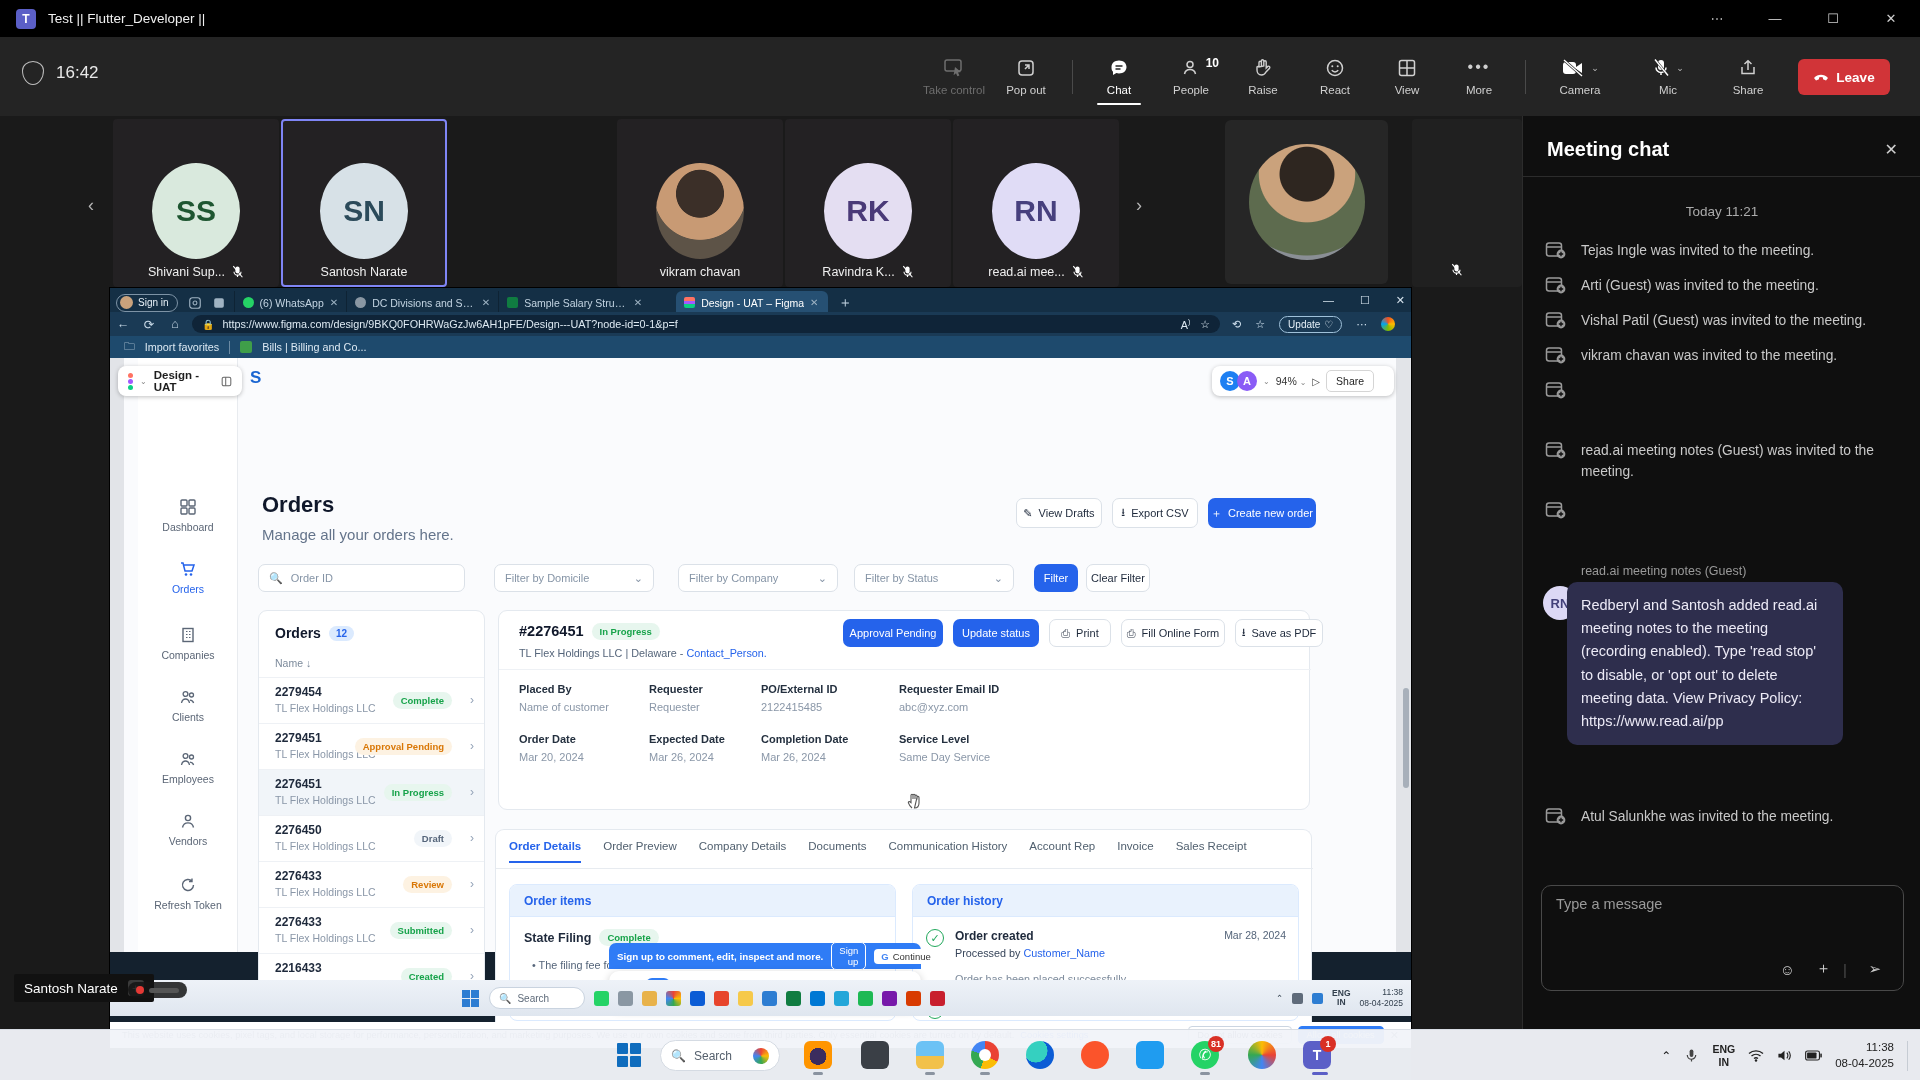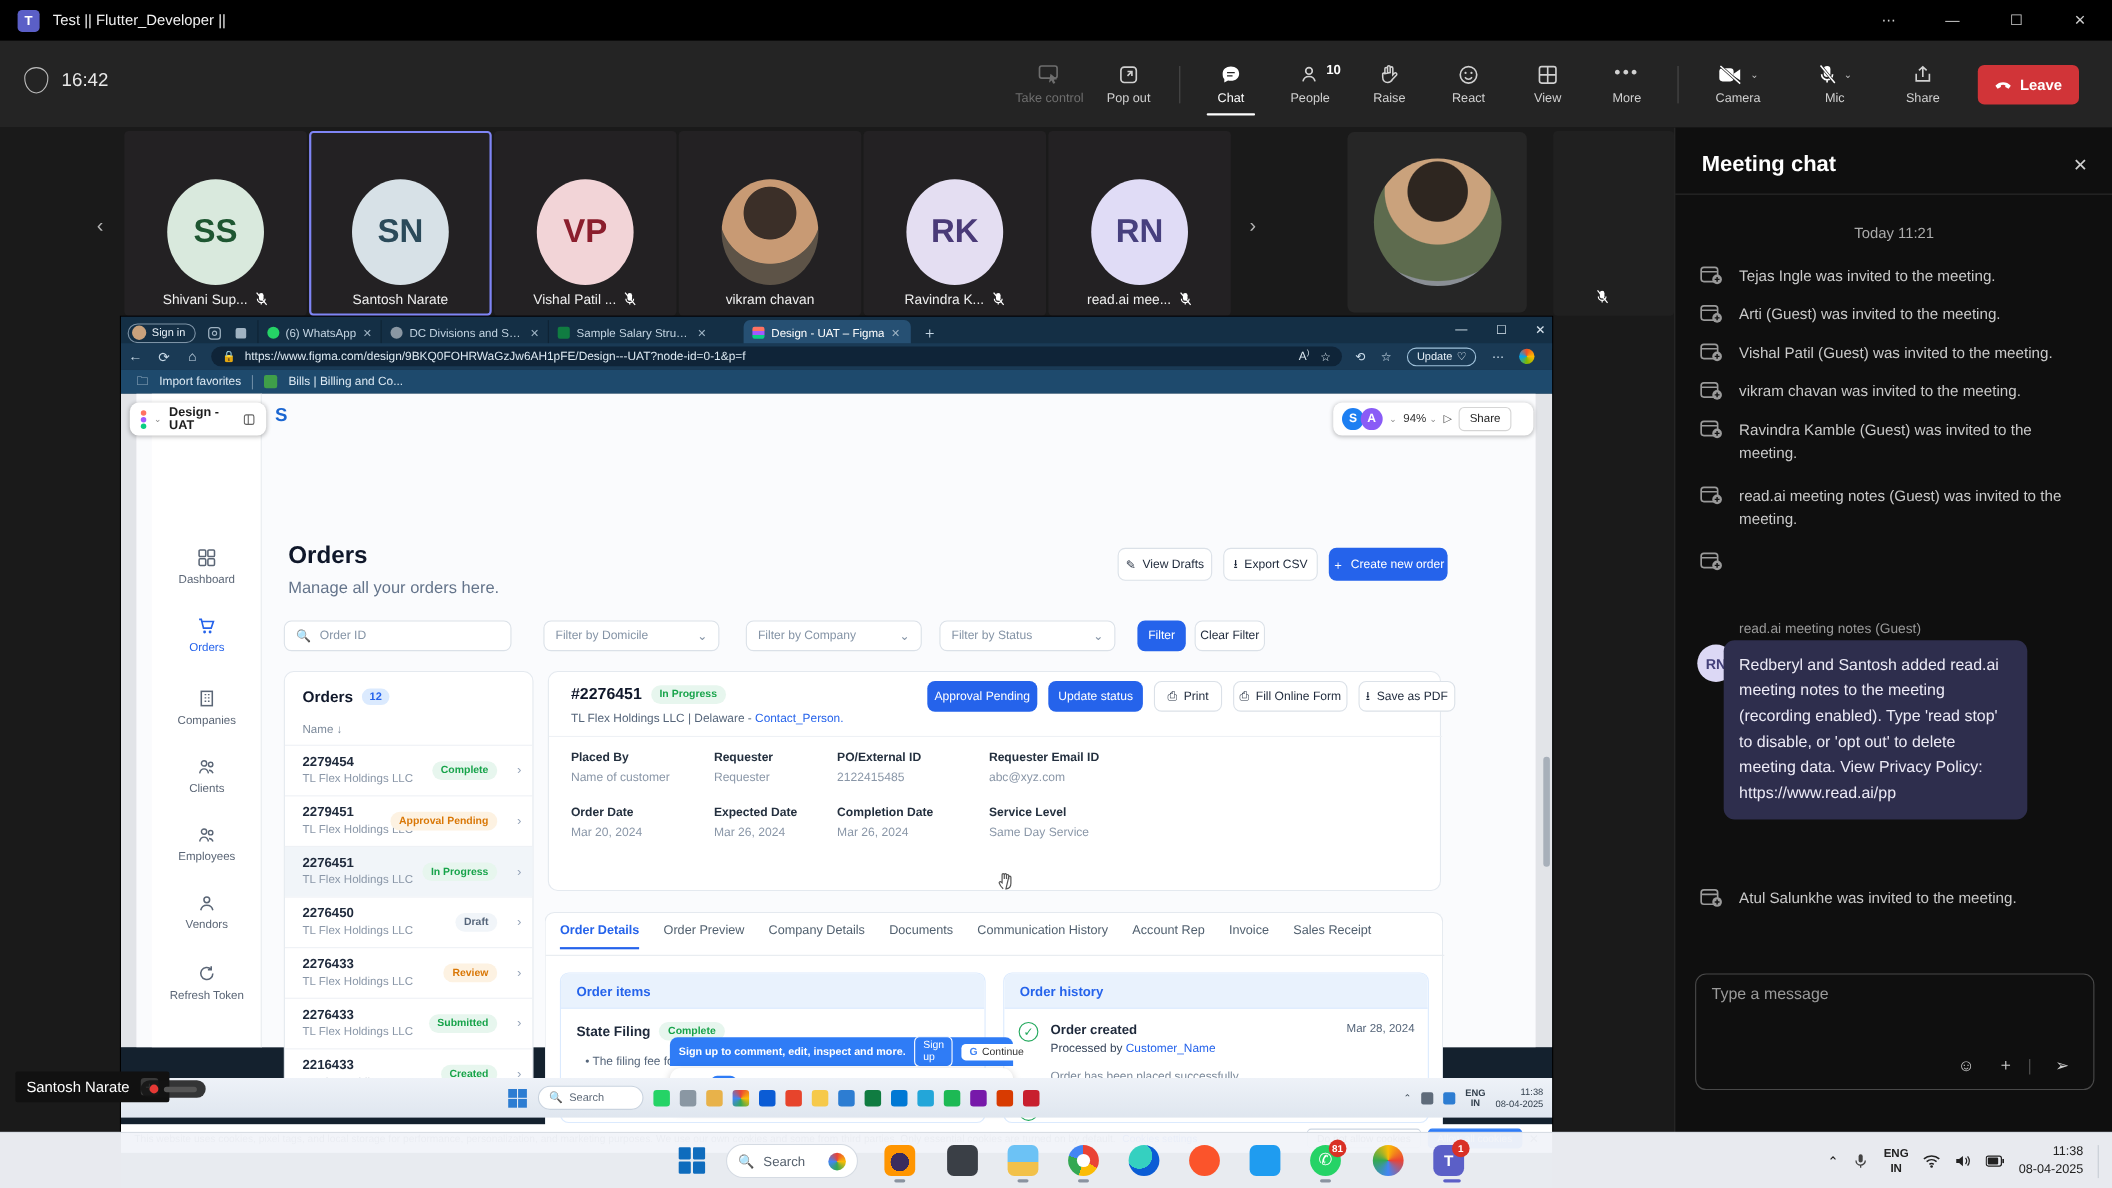"VP" div.tile { html: <div> <div>VP</div> <div> <span>Vishal Patil ...</span> <svg> <rect></rect> <path></path> <path></path> </svg> </div> </div> -> none }
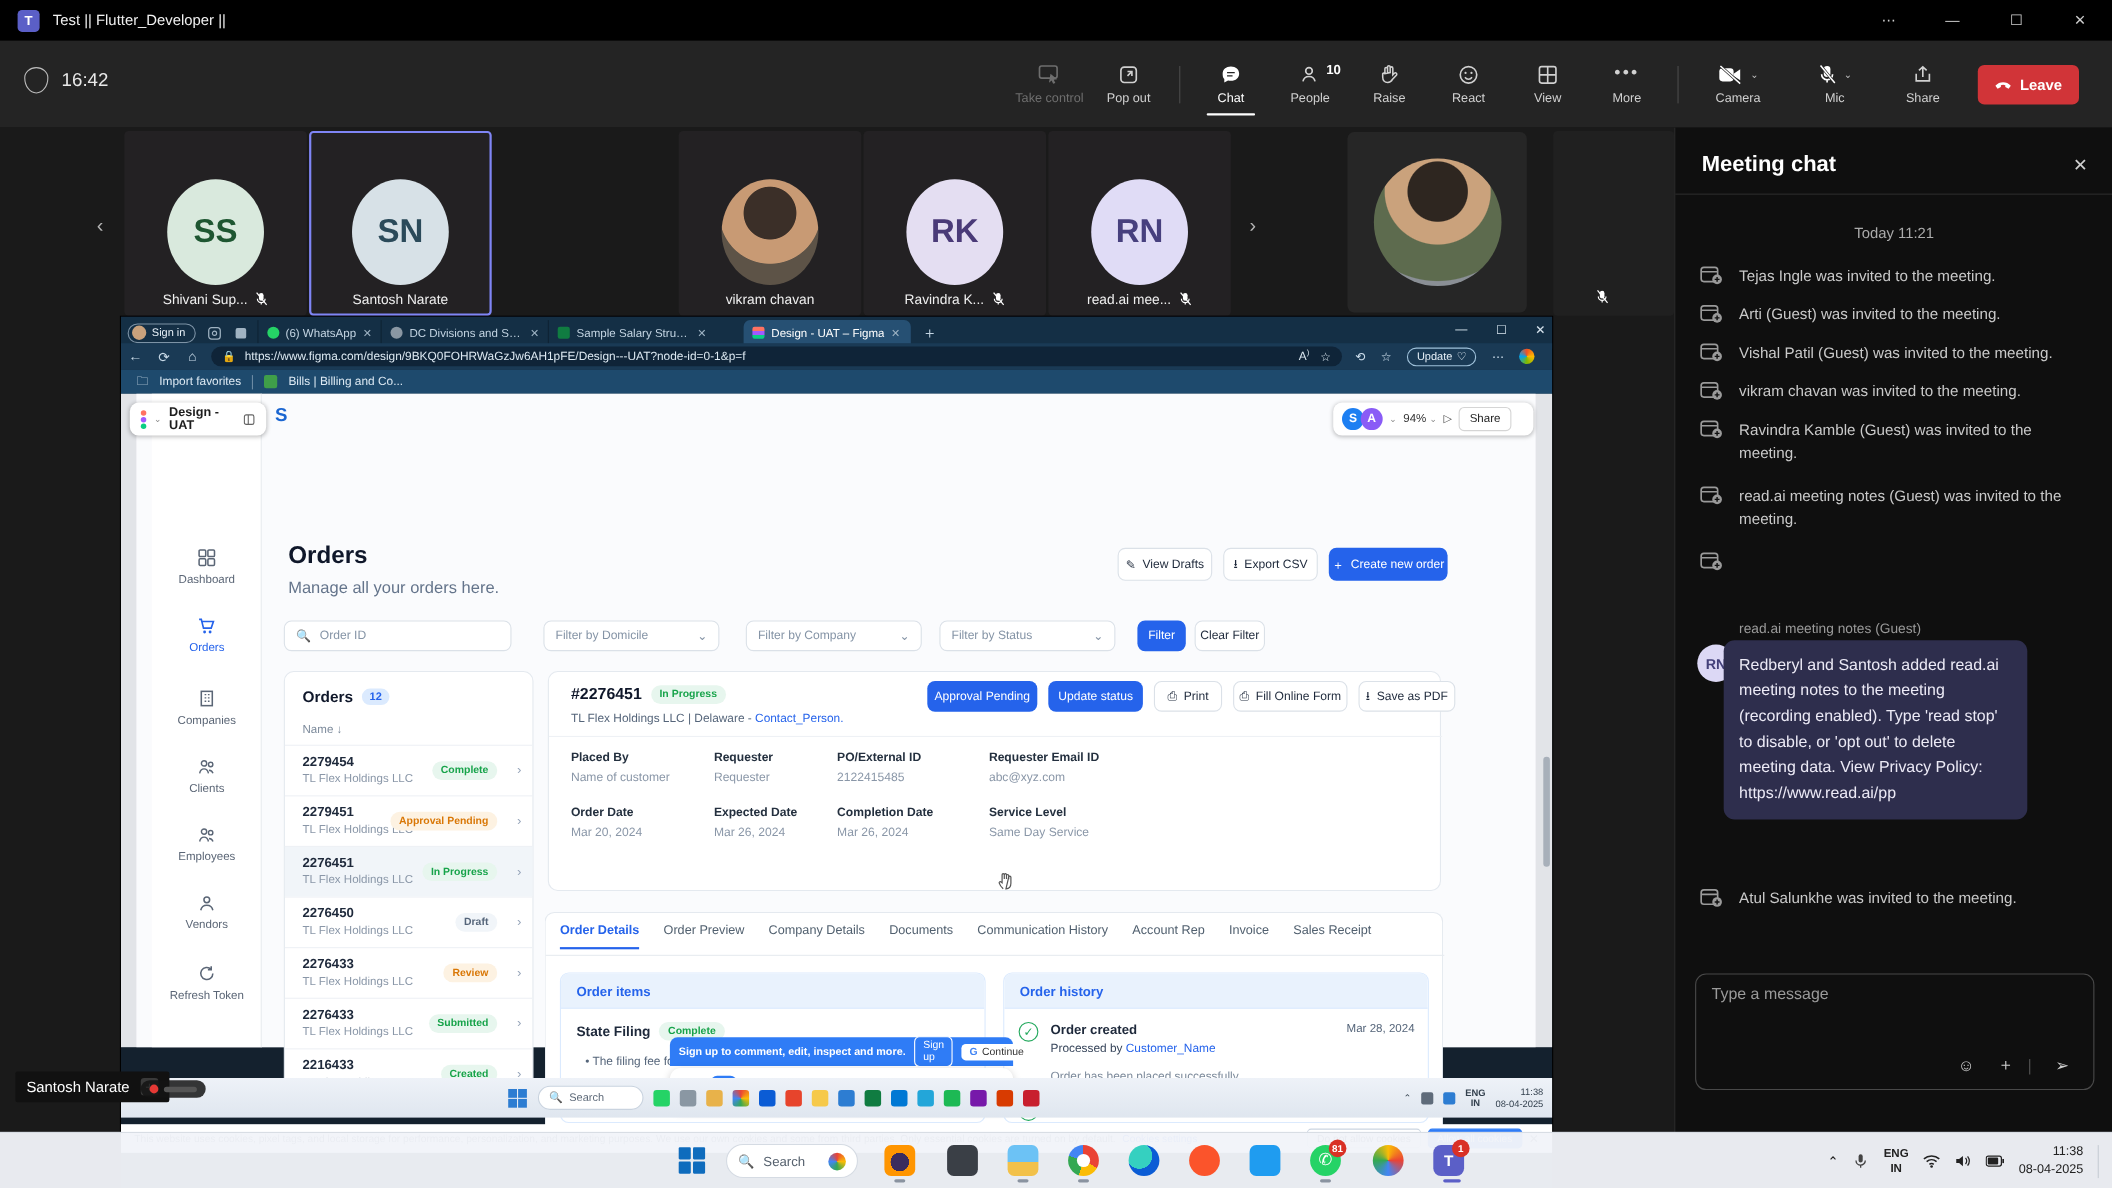"Ravindra Kamble (Guest) was invited" div.evt { html: <div>Ravindra Kamble (Guest) was invited to the meeting.</div> -> none }
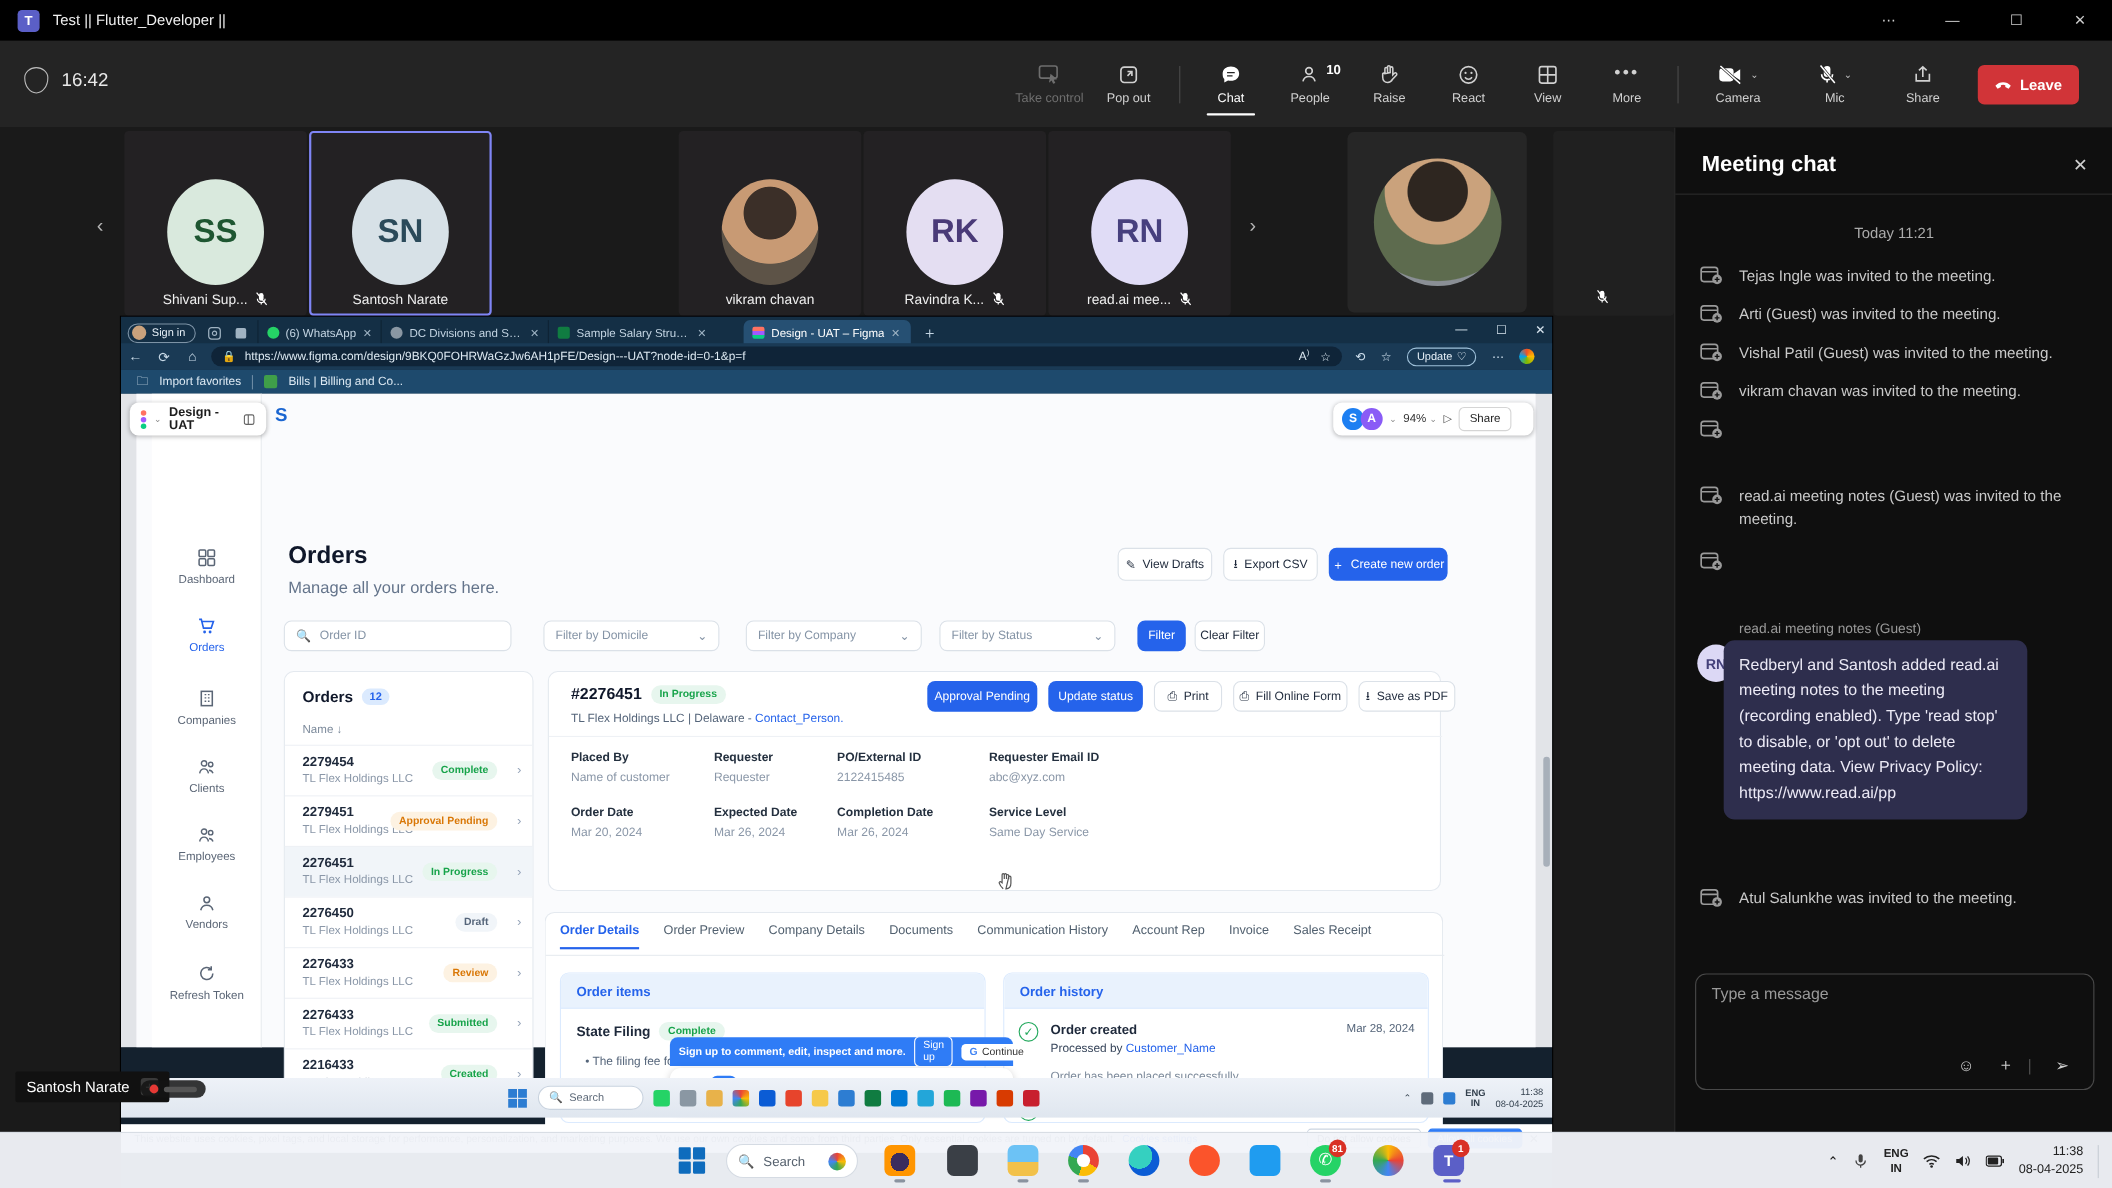"Sign up to comment, edit," .banner { text-align: none -> right }
